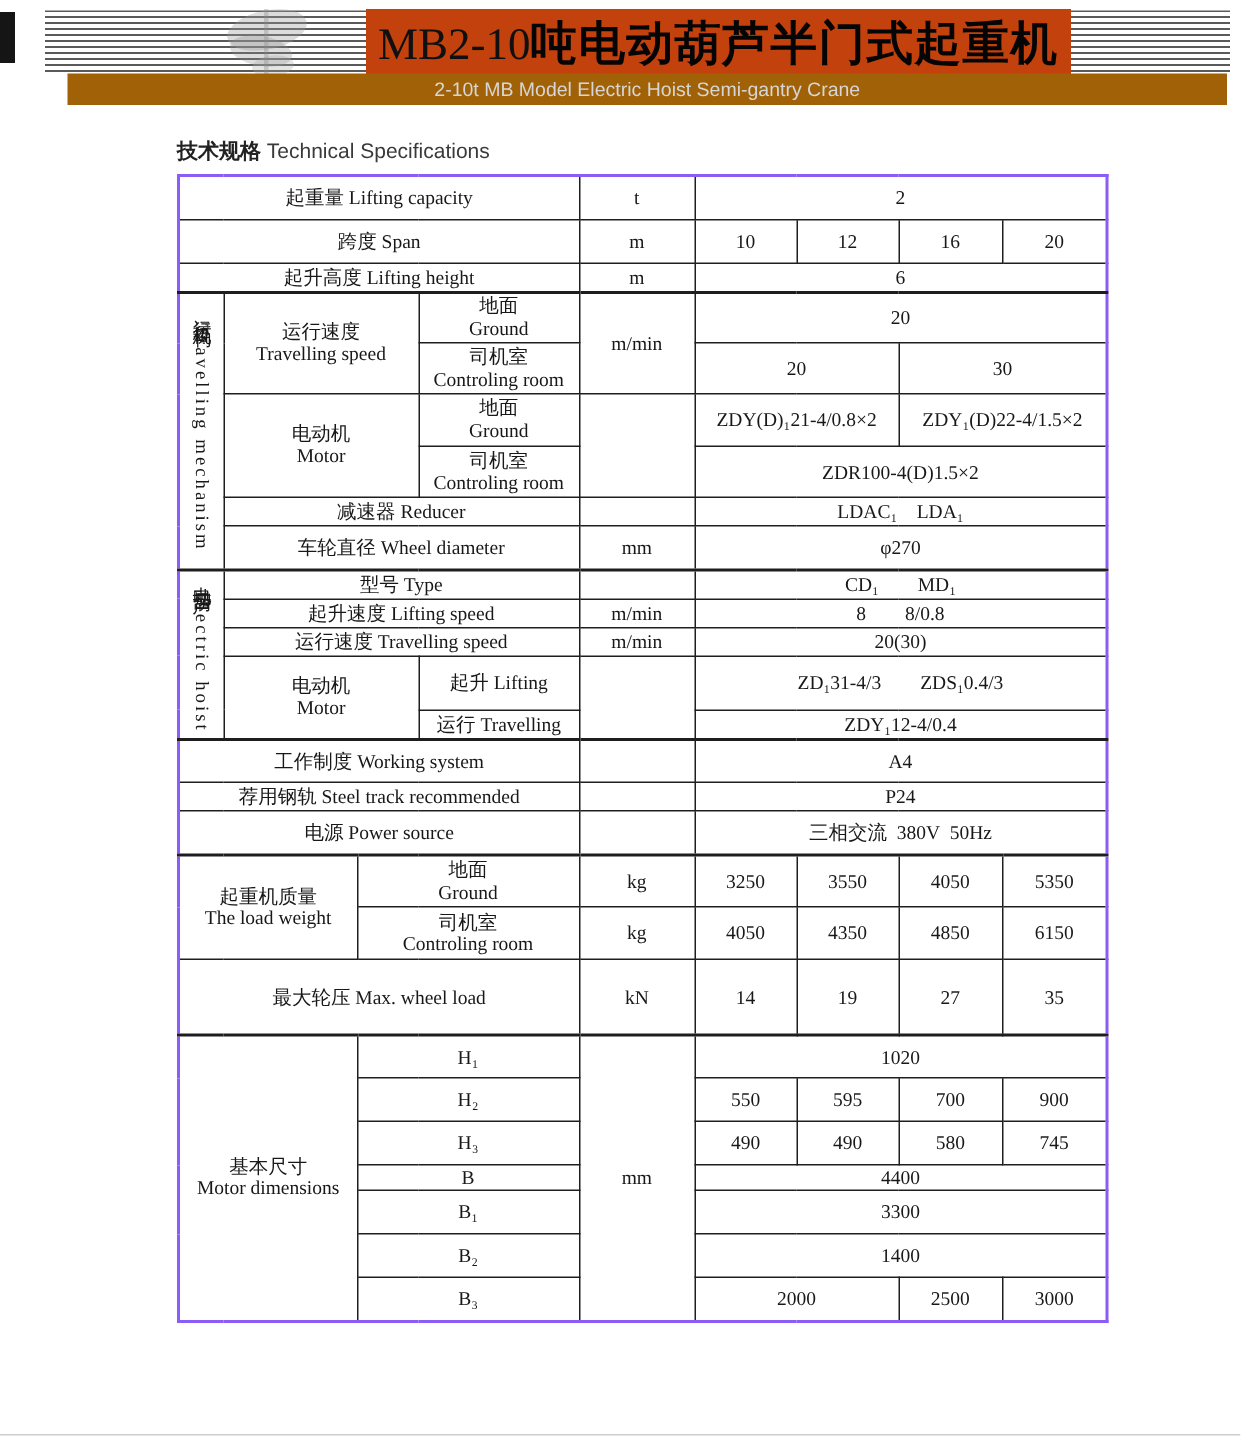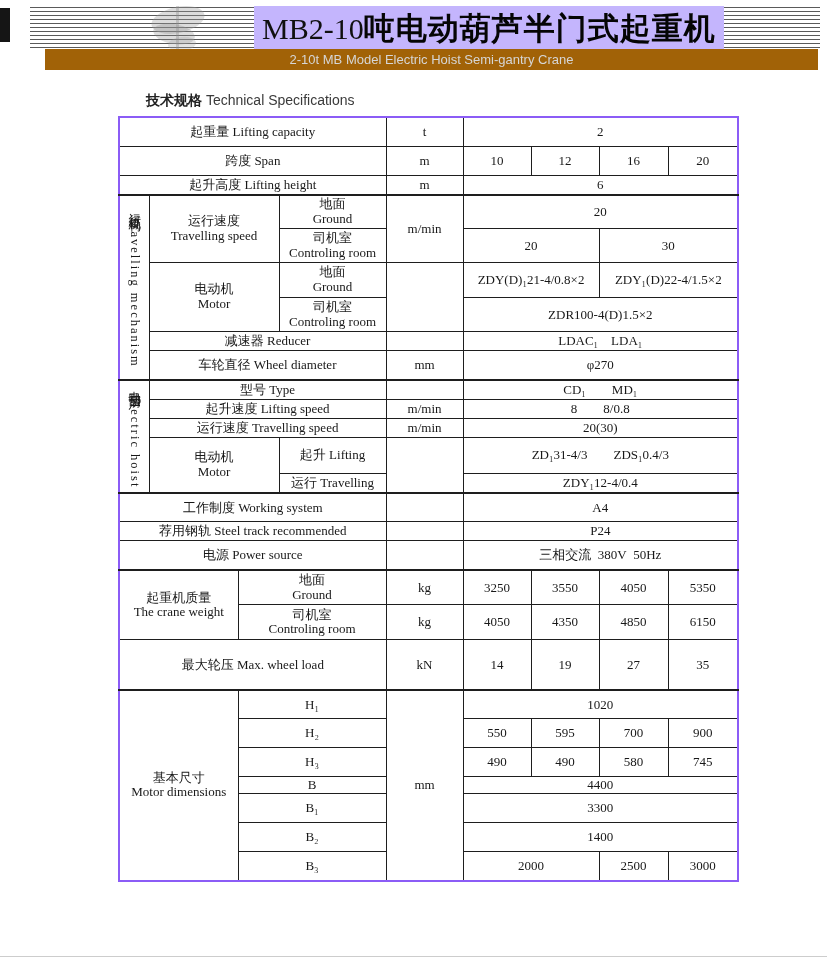"MB2-10吨电动葫芦半门式起重机" .banner-title { background: #c4b5fd -> #c2410c; left: 254px -> 244px }
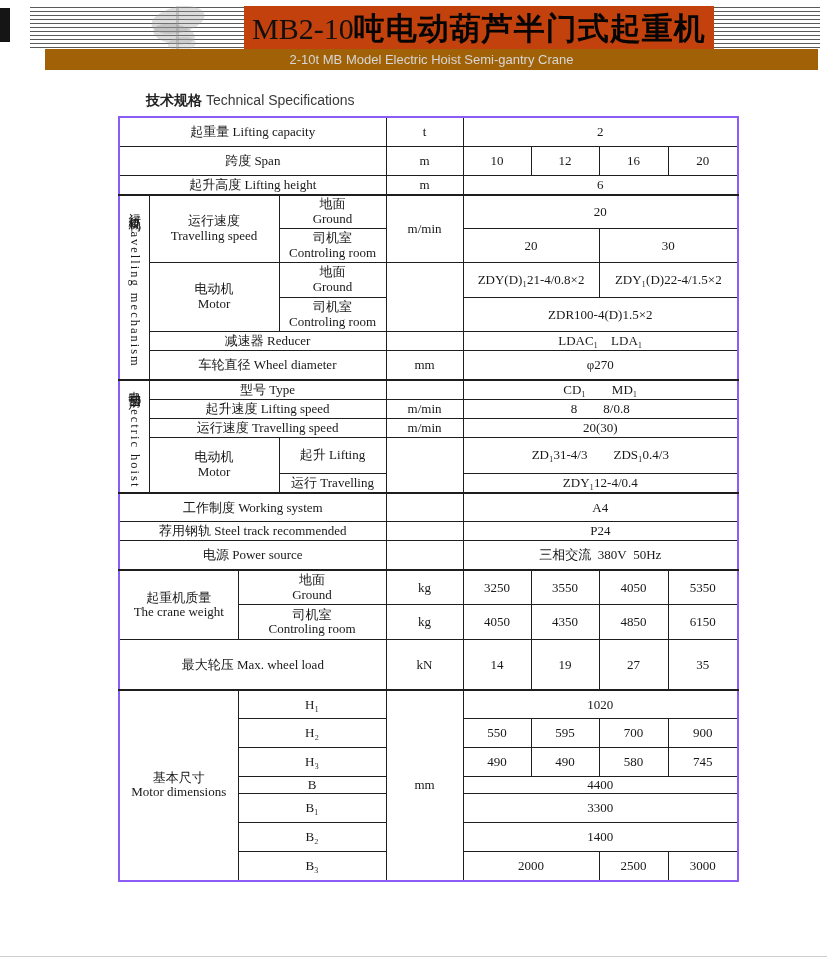"技术规格 Technical Specifications" .heading { margin-left: 28px -> none }
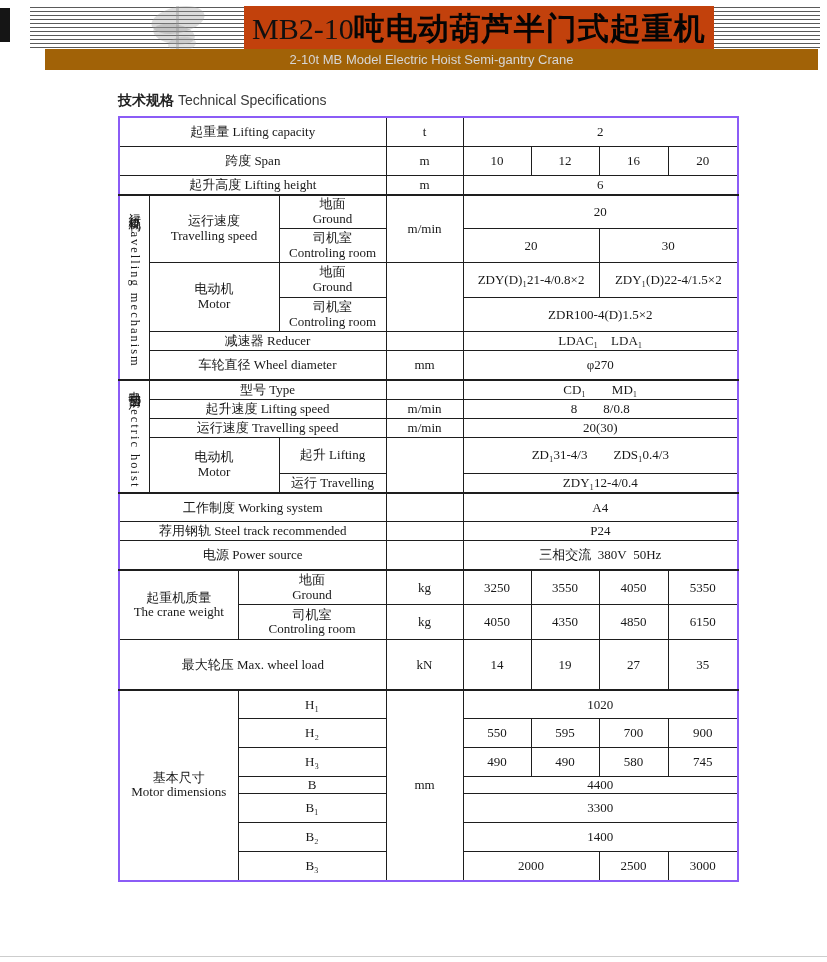"The crane weight" span { text: crane -> load }
